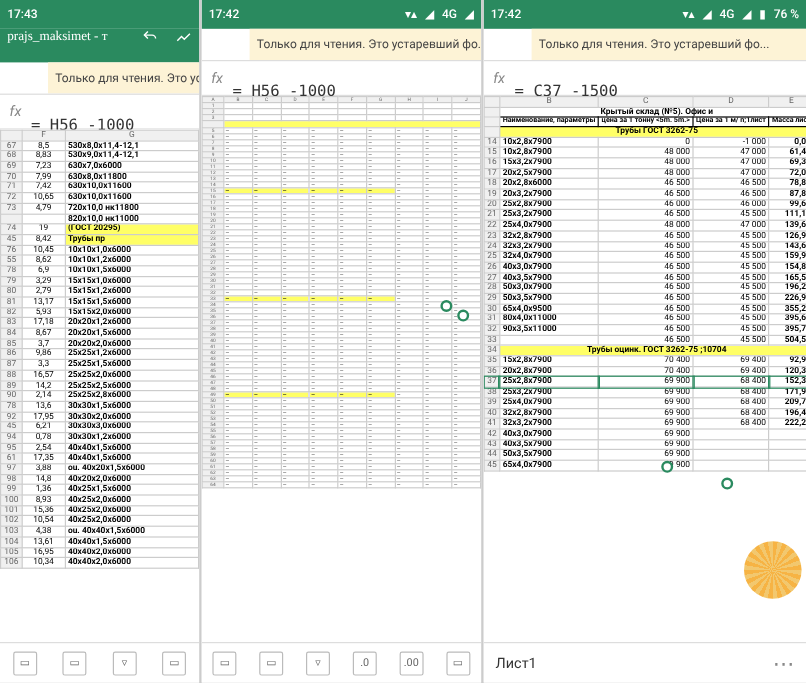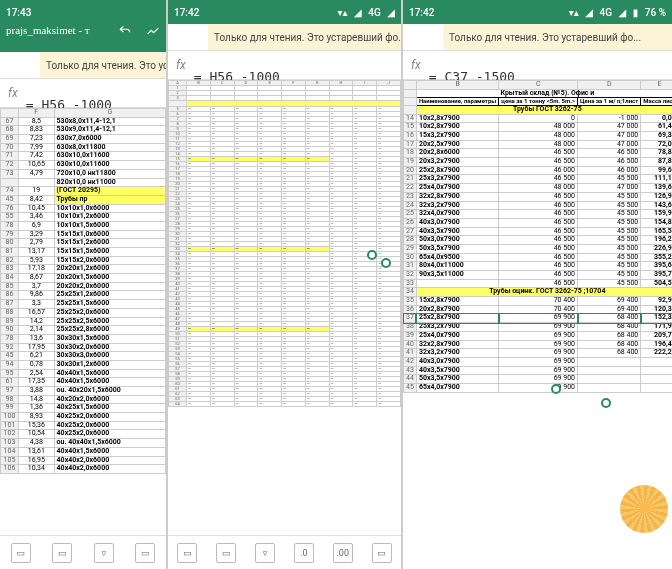"3,46" td.center { text: 3,46 -> 8,62 }
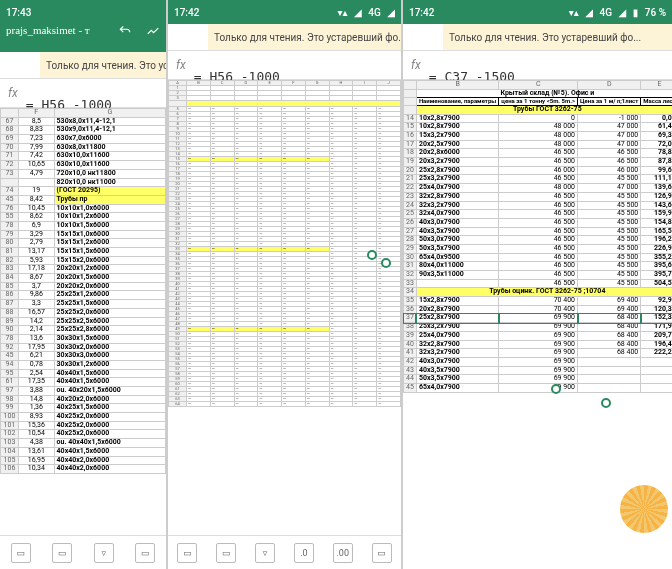"Лист1" div.bottombar { html: none -> <div> <span>Лист1</span> <span></span> <span>⋯</span> </div> }
